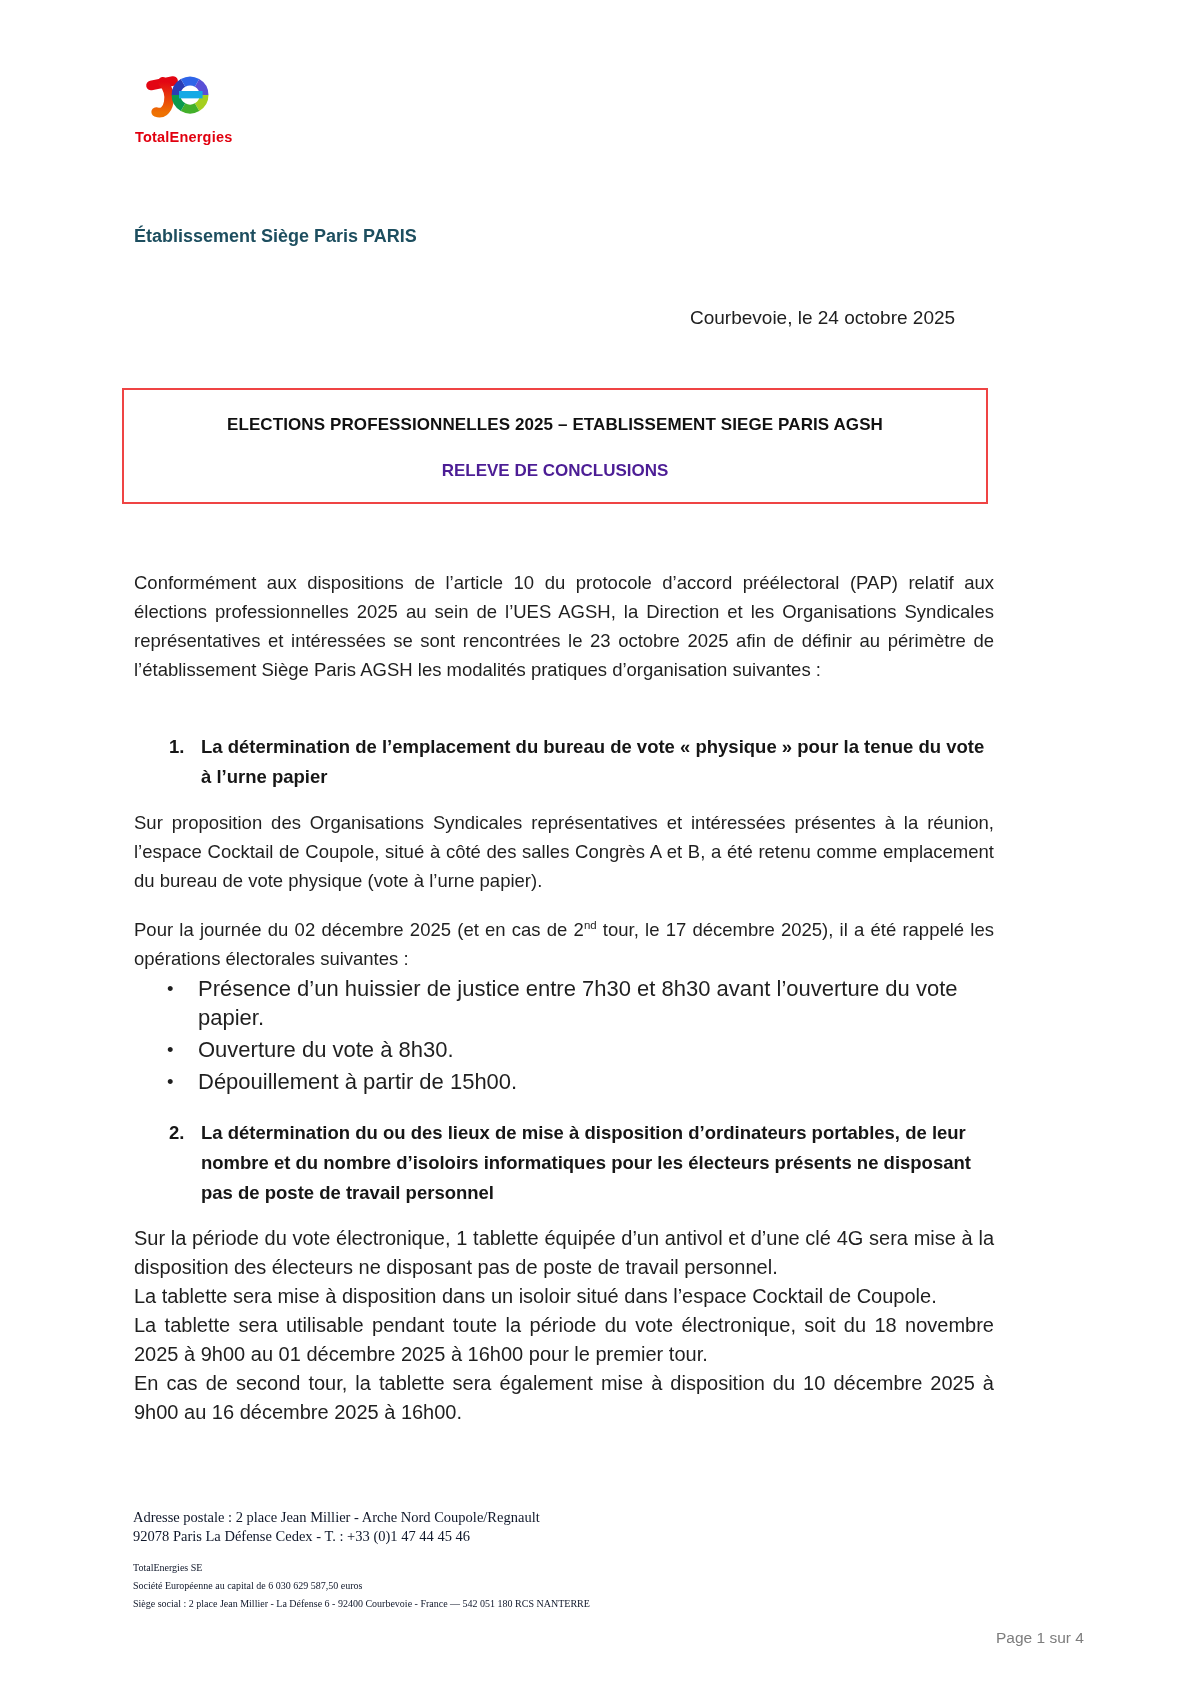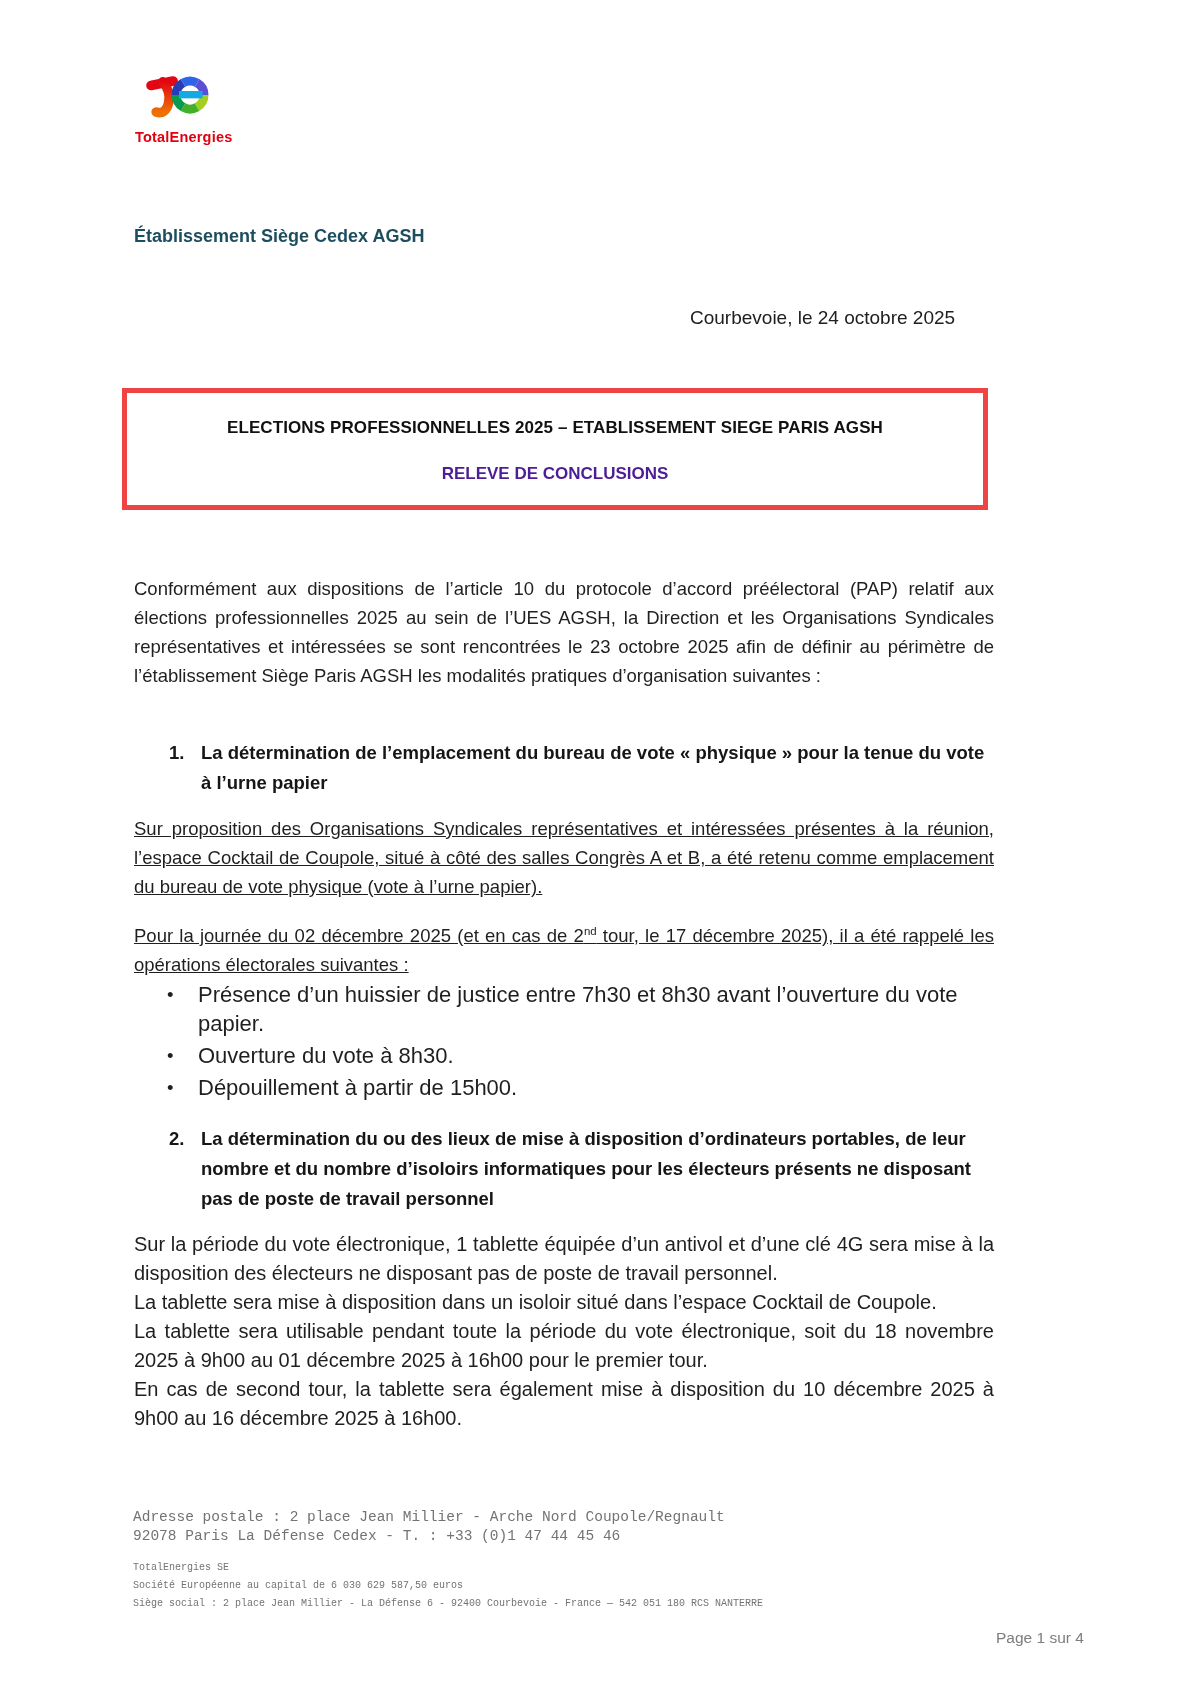"Établissement Siège Cedex AGSH" div.establishment { text: Cedex AGSH -> Paris PARIS }
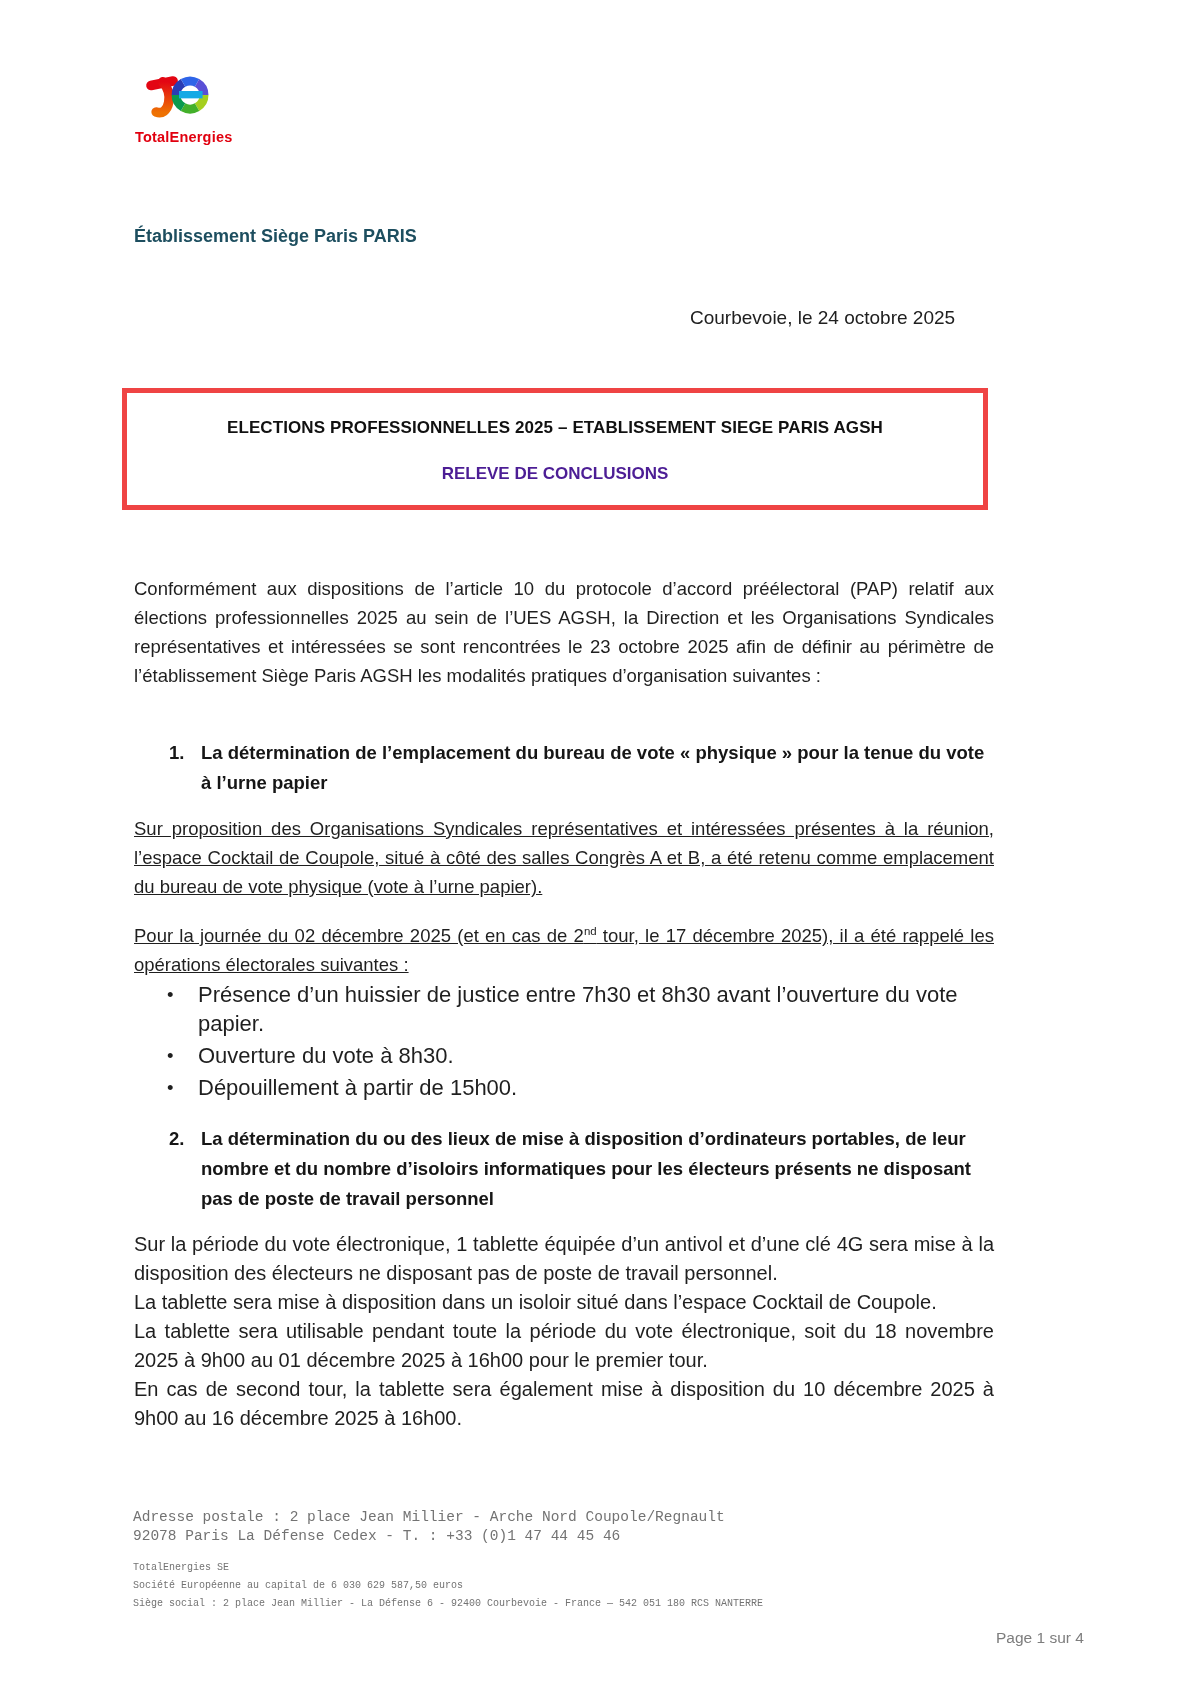"ELECTIONS PROFESSIONNELLES 2025 –" .title-box { border: 5px solid #ef4444 -> 2px solid #ef4444 }
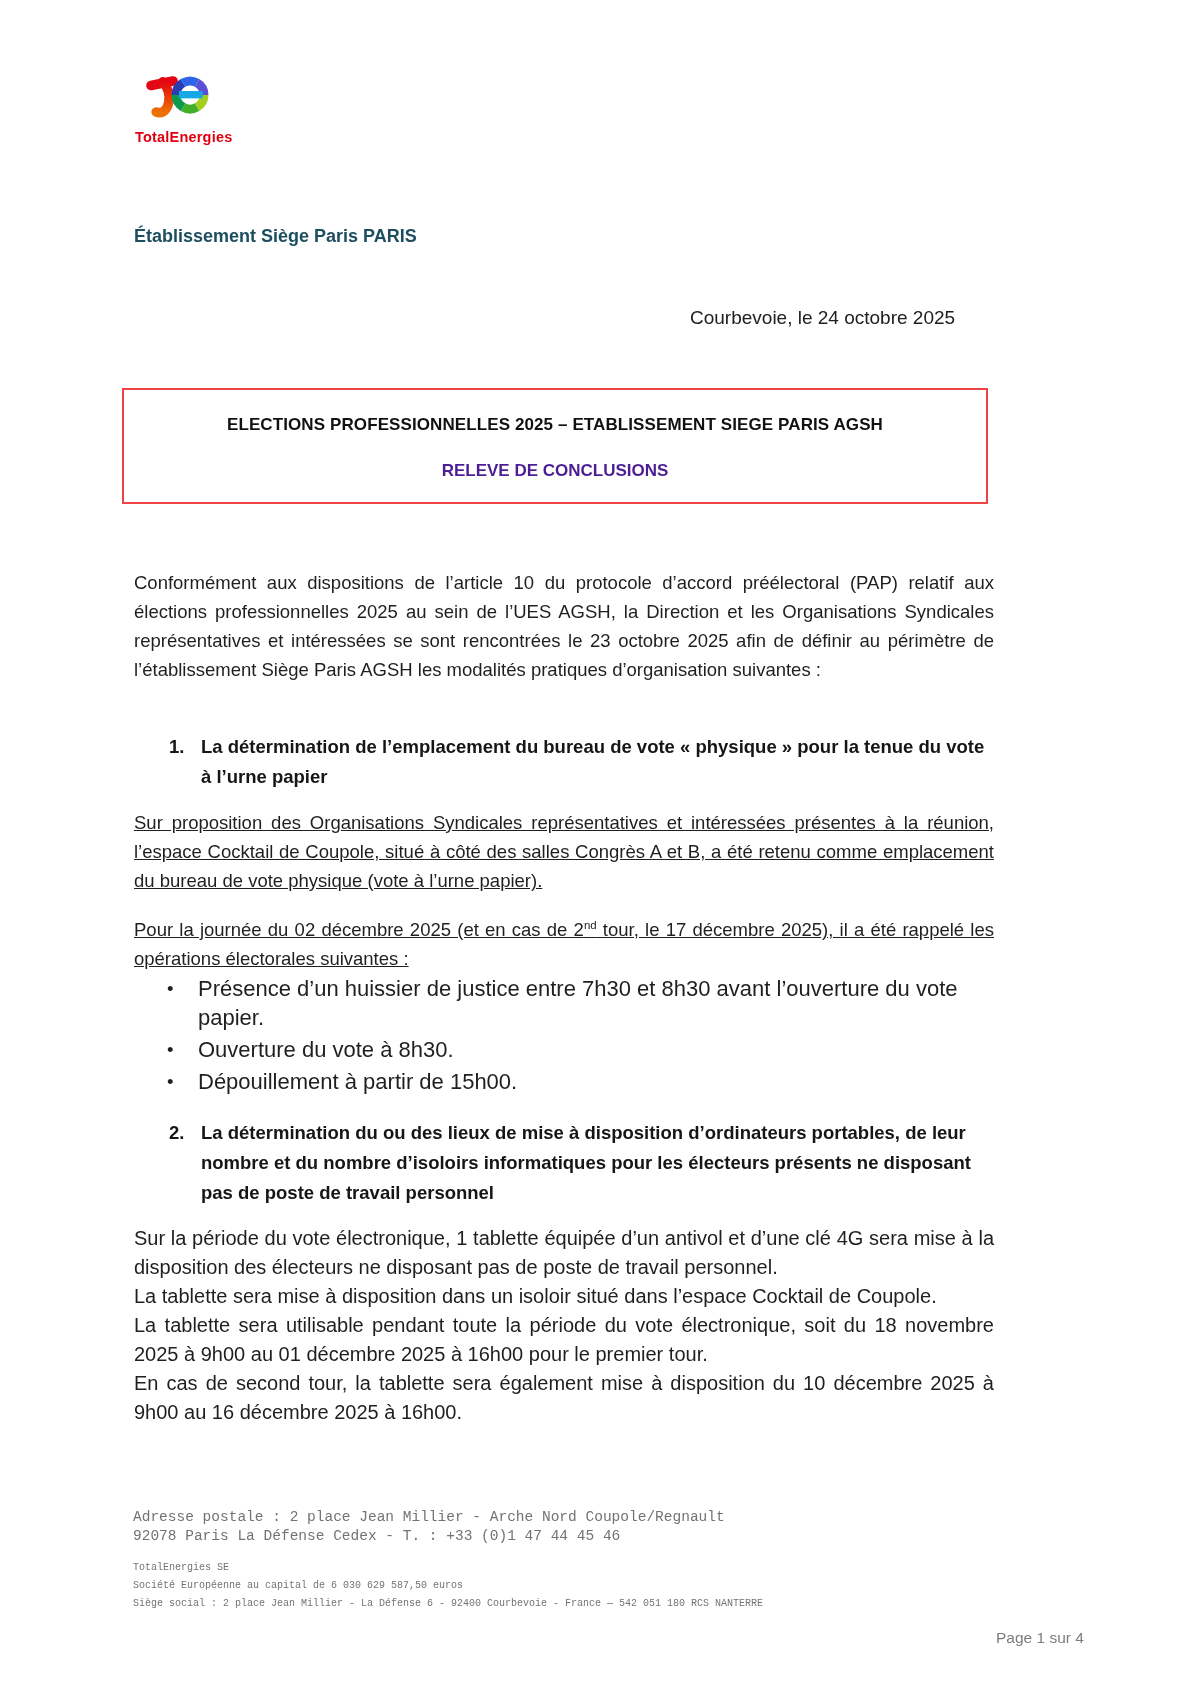"Sur proposition des Organisations" .para { text-decoration: underline -> none }
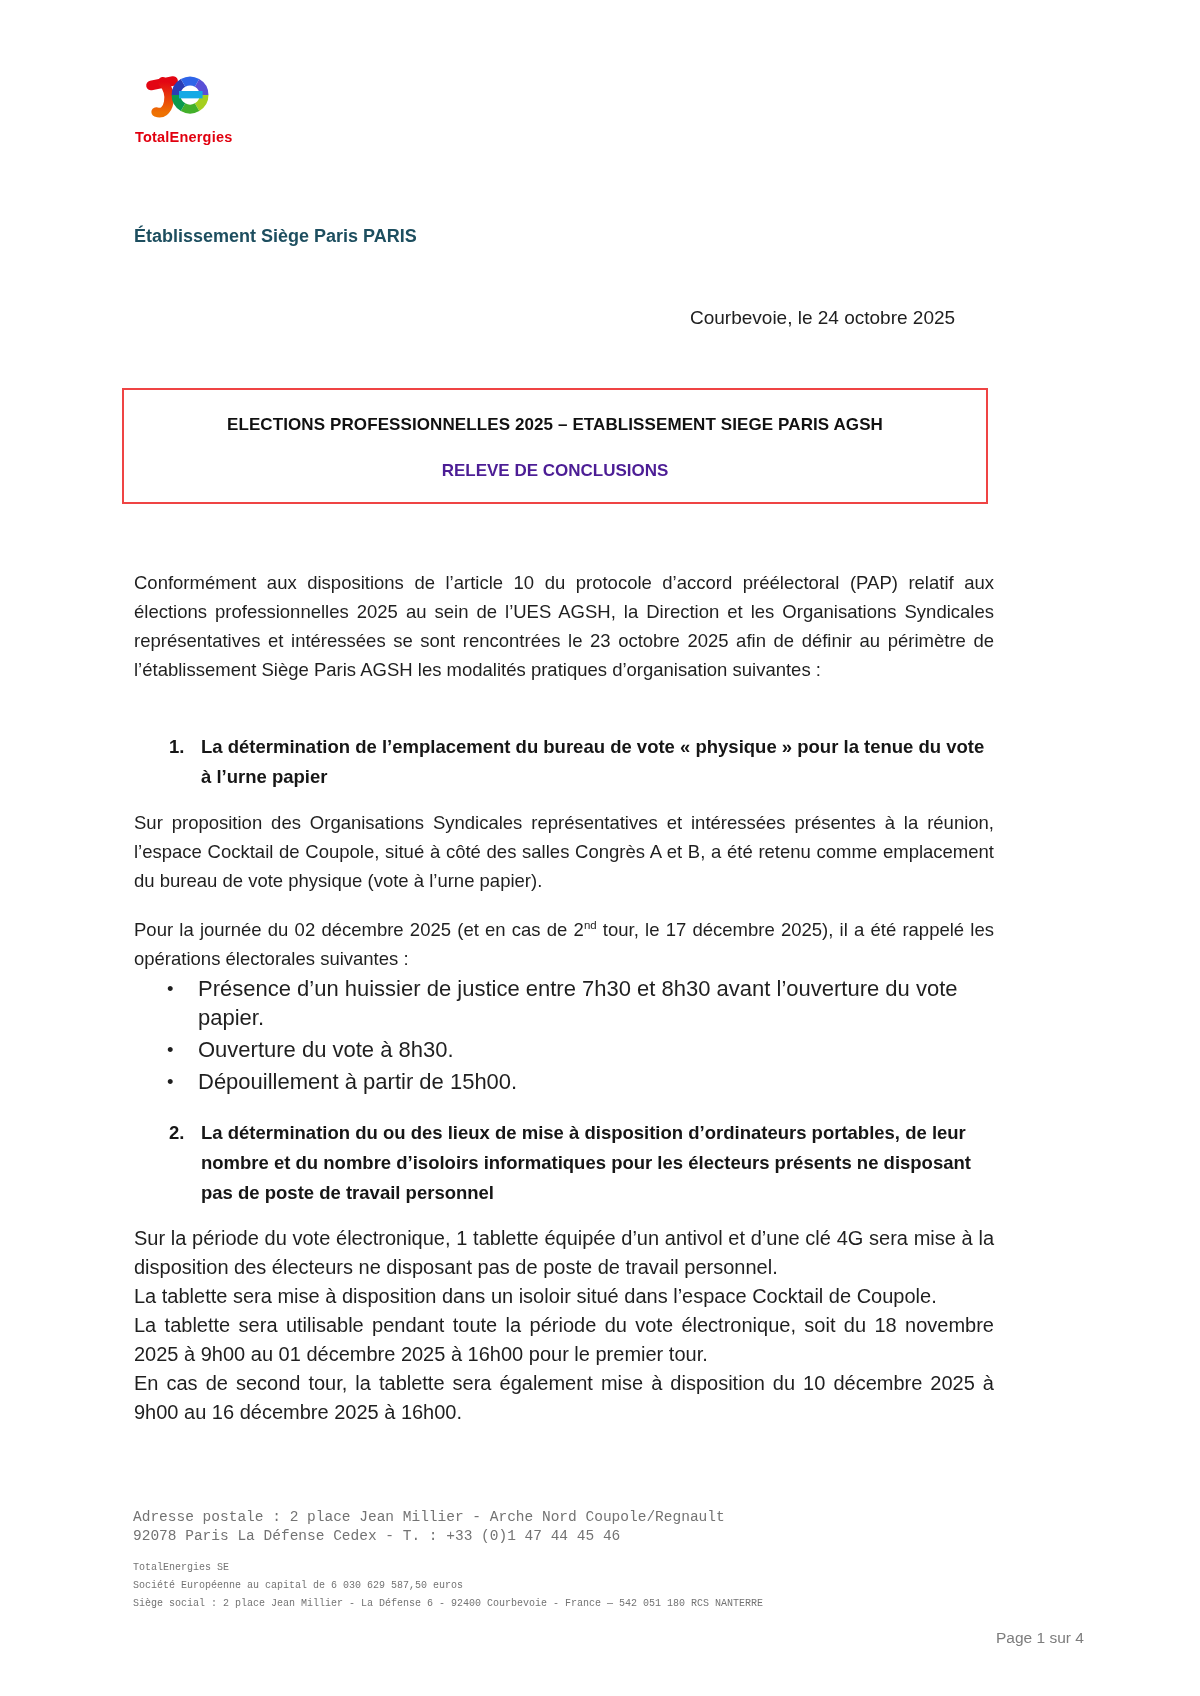"Adresse postale : 2 place" .footer { color: #737373 -> #0f172a; font-family: Liberation Mono, monospace -> Liberation Serif, serif }
